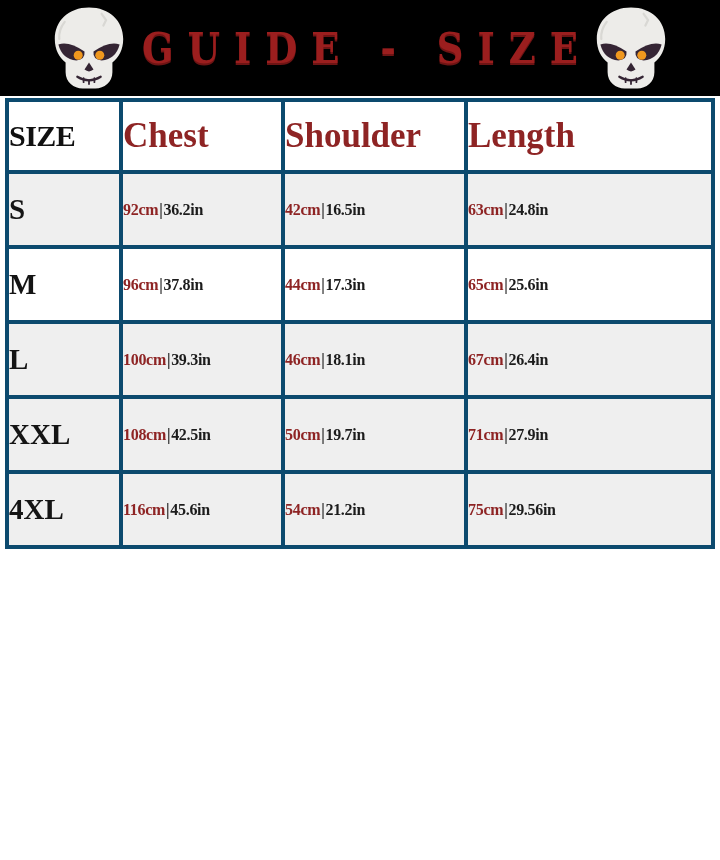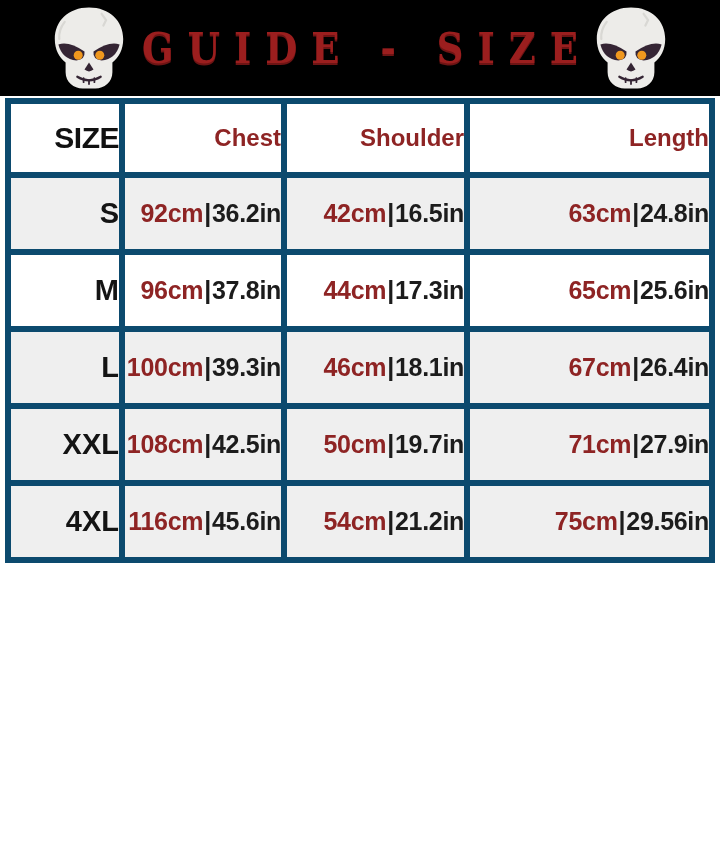"SIZE" th,td { border: 6px solid #0c4a6e -> 4px solid #0c4a6e; font-family: none -> Liberation Serif, serif; text-align: right -> left }
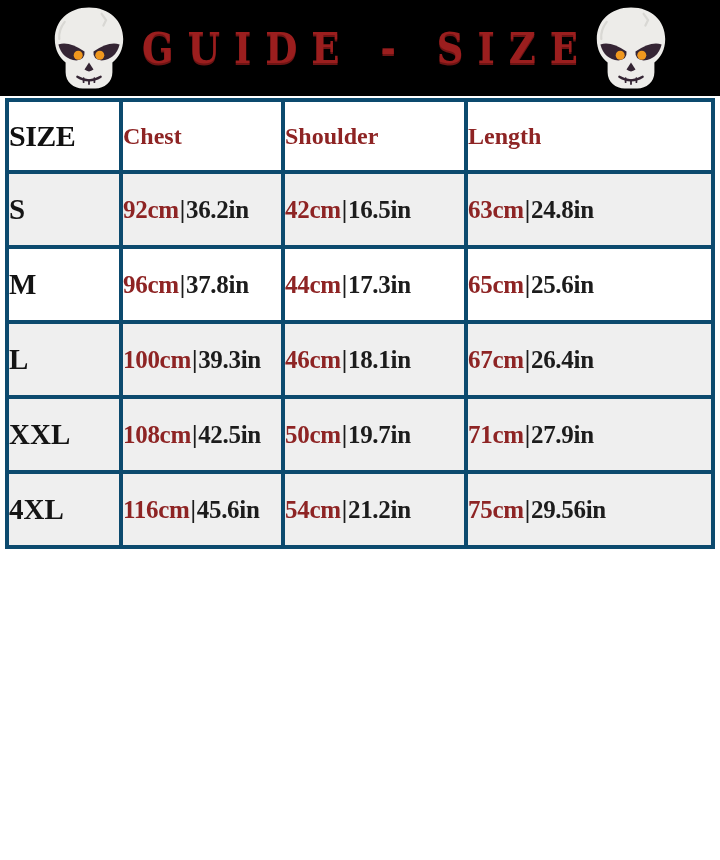"Chest" th.meas-head { font-size: 24px -> 35px }
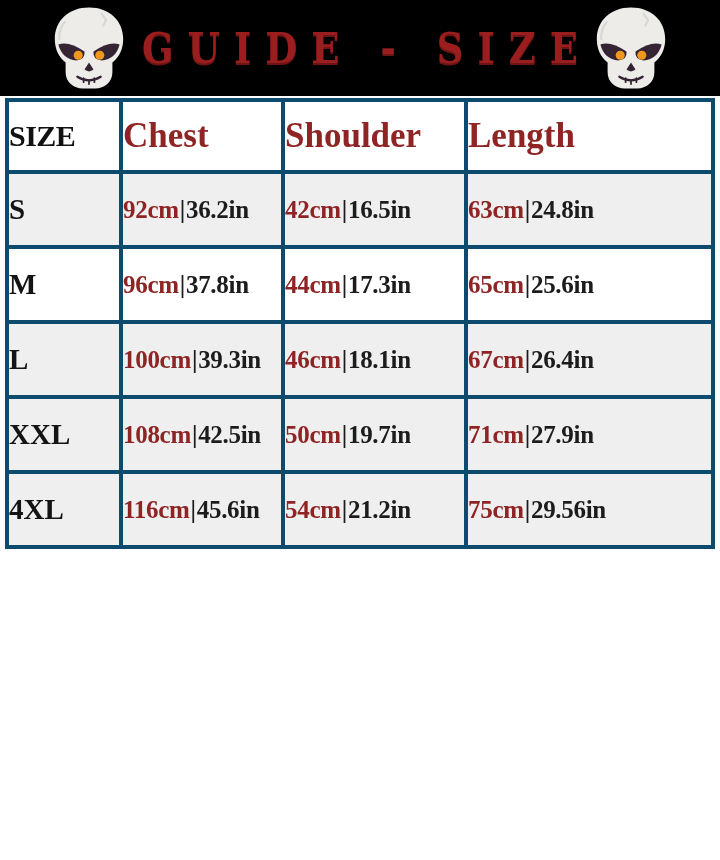"92cm|36.2in" td.val-cell { font-size: 25px -> 16px }
